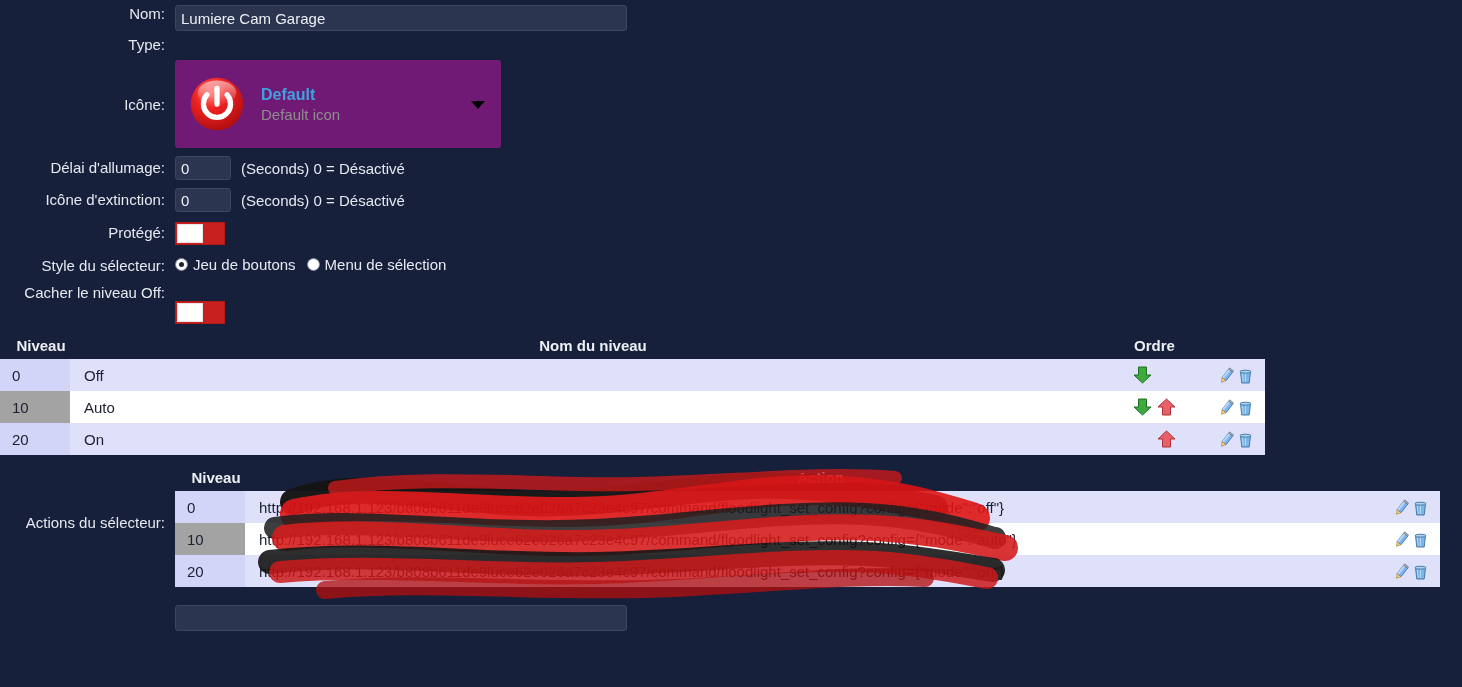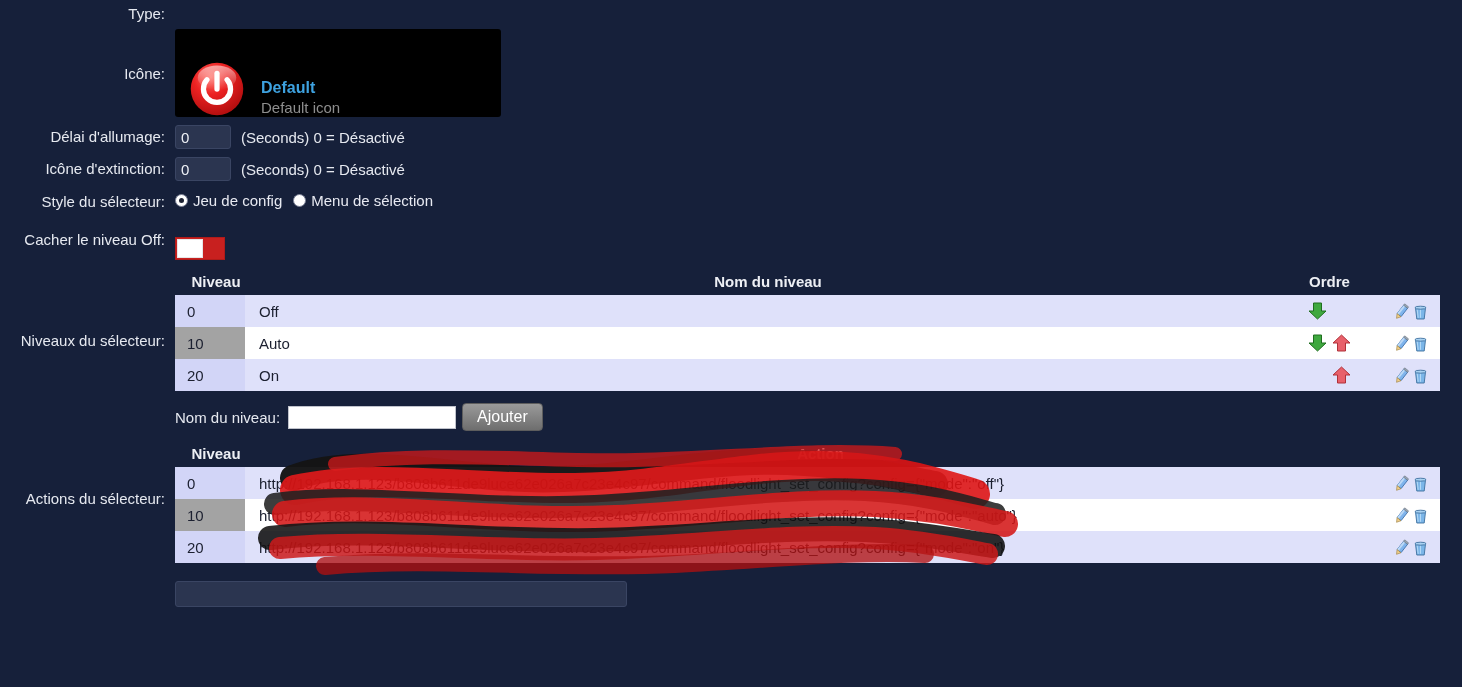"Nom:" div.row { html: none -> <div> <div>Nom:</div> <div> <input> </div> </div> }
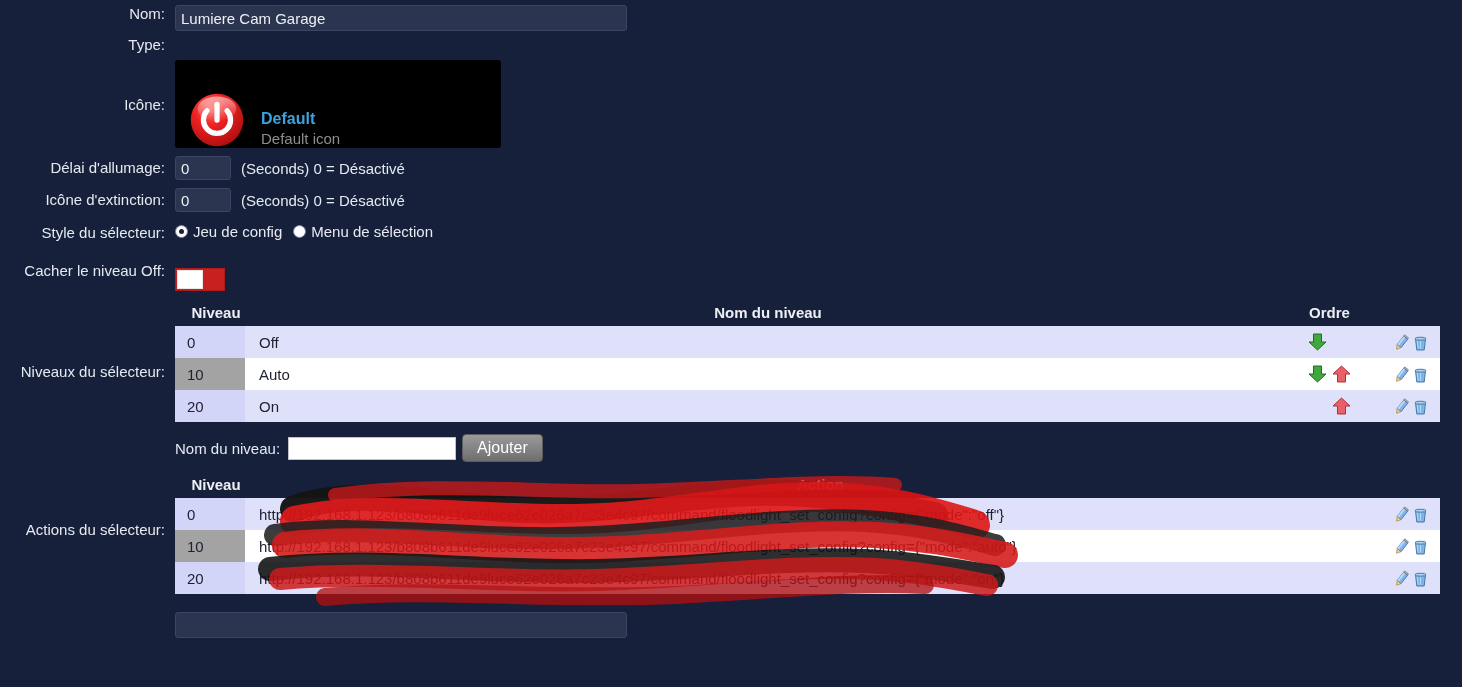"Default" .icon-picker { align-items: flex-end -> center; background: #000000 -> #701a75 }
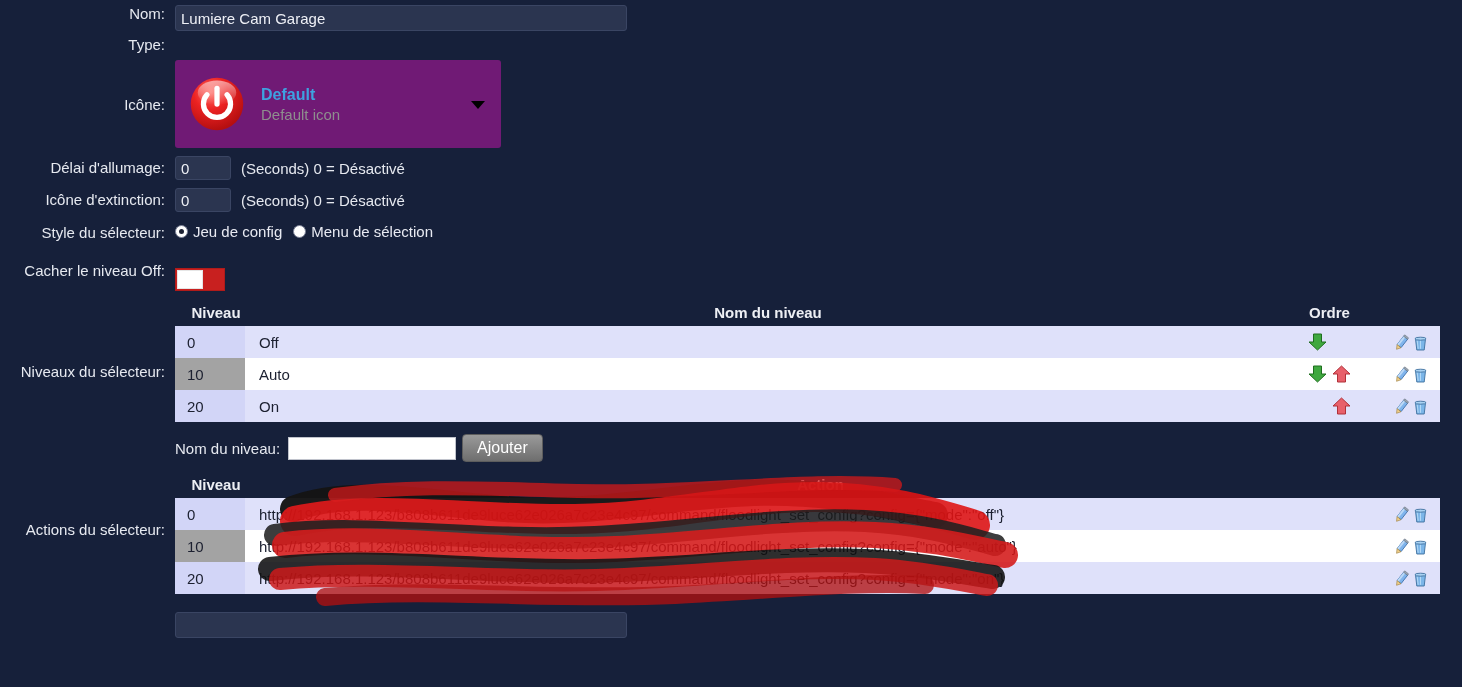"Protégé:" div.row { html: none -> <div> <div>Protégé:</div> <div> <div> <span></span> </div> </div> </div> }
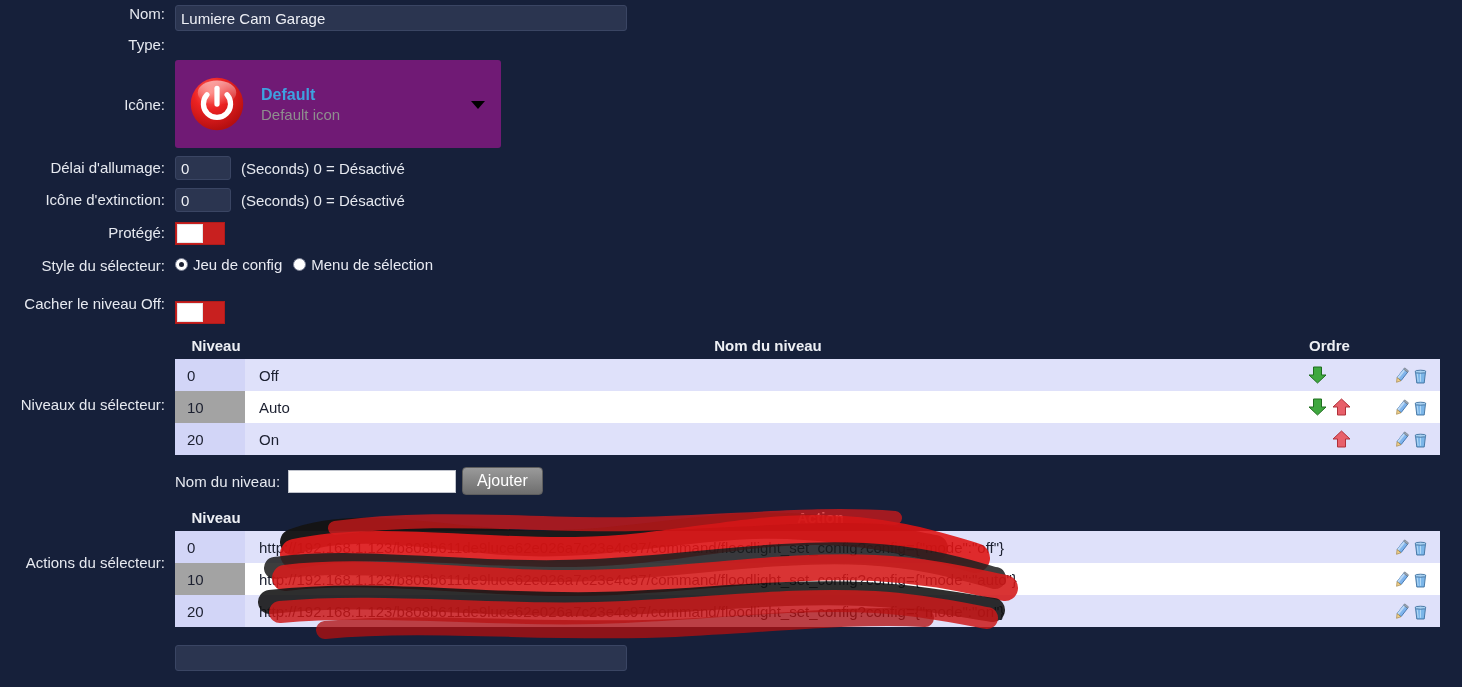"Jeu de config" span { text: config -> boutons }
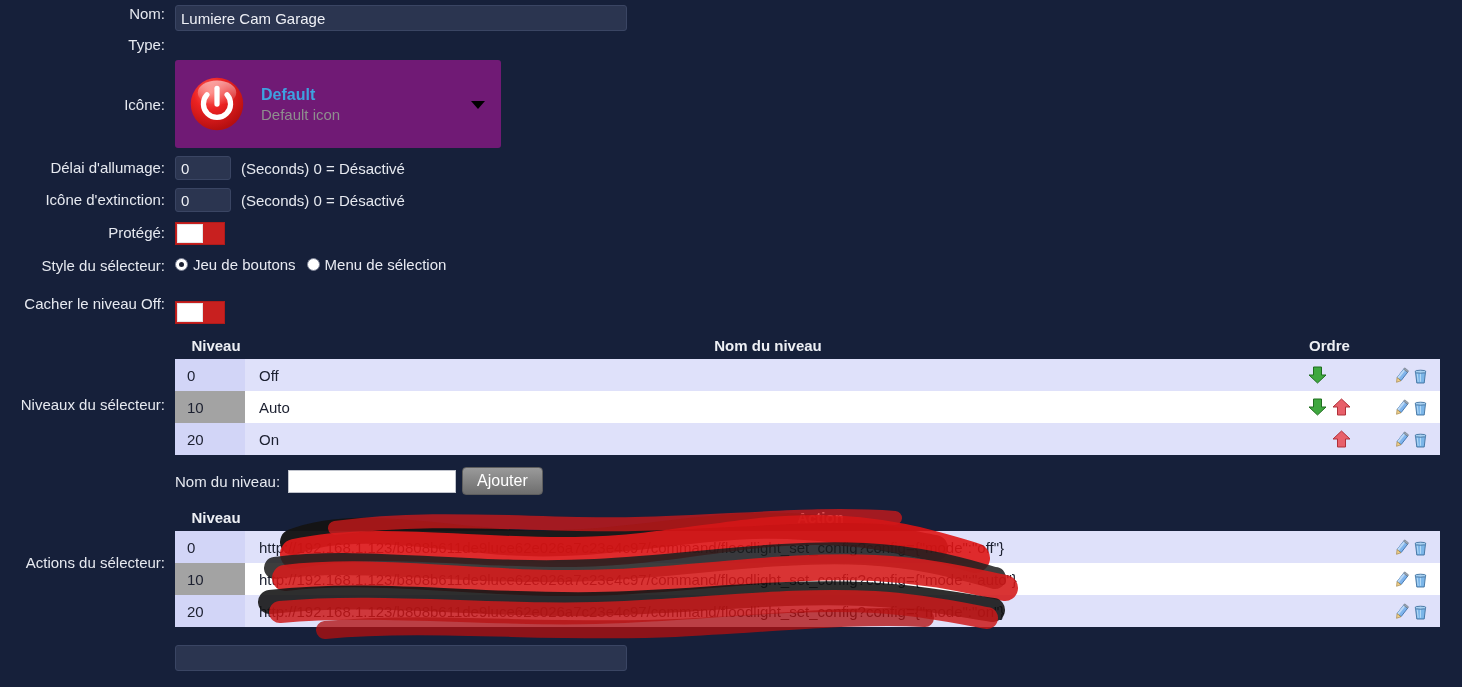"Cacher le niveau Off:" div.row { align-items: center -> none }
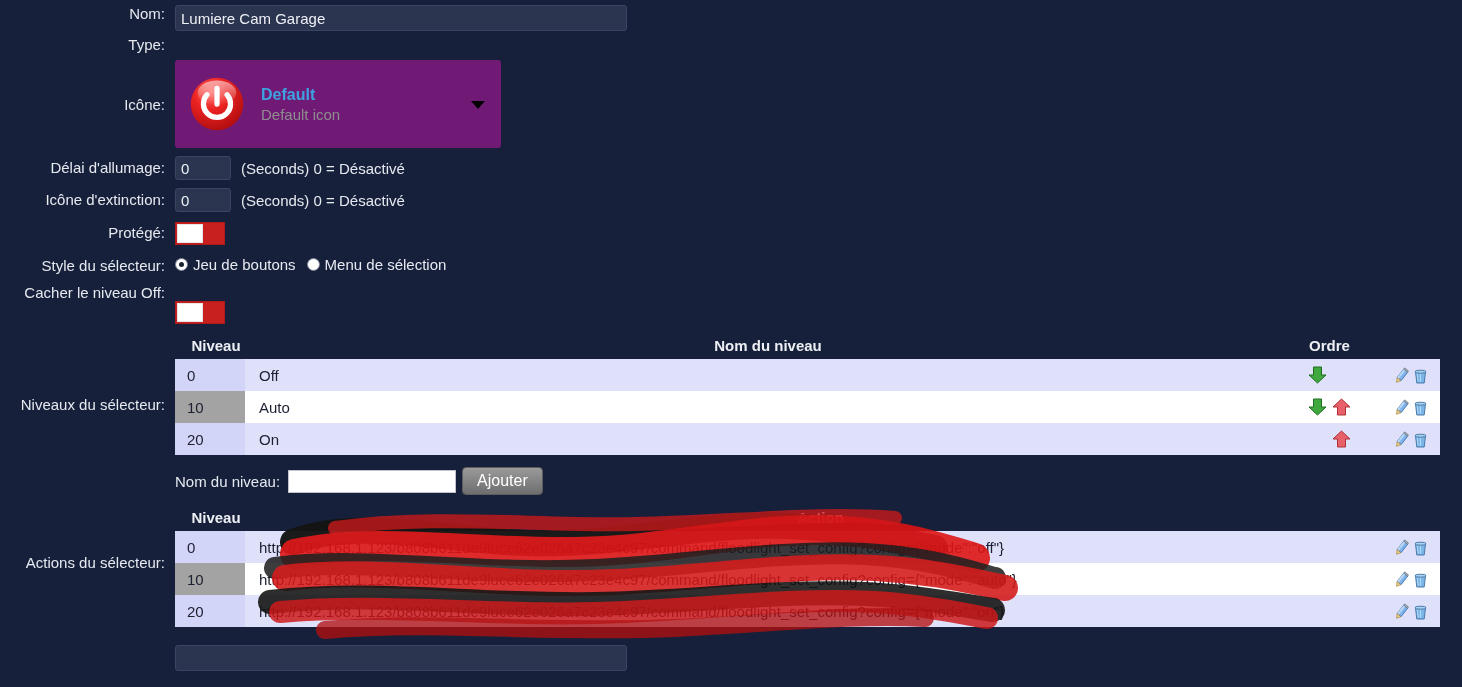"Niveaux du sélecteur:" div.lbl { html: <div>Niveaux du sélecteur:</div> -> none }
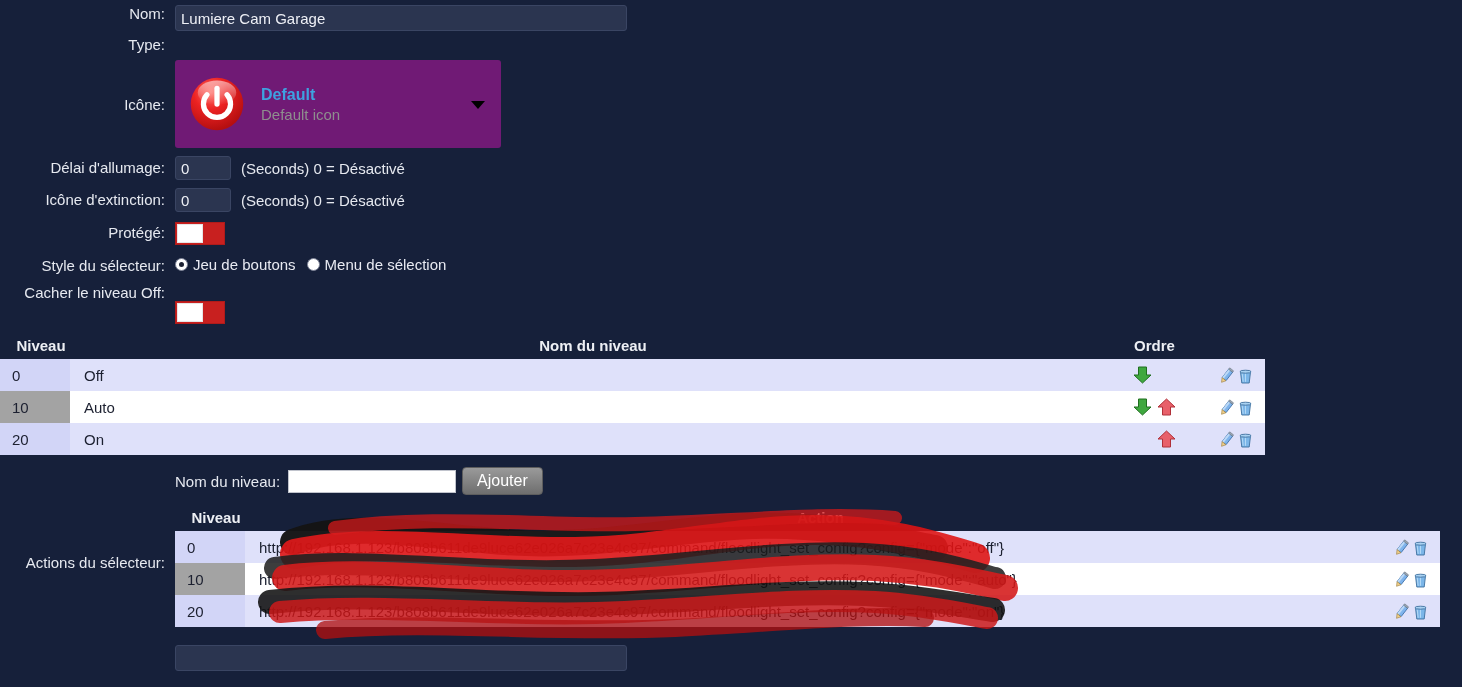"Nom du niveau:" div.row { html: <div> <div></div> <div> <div> <span>Nom du niveau:</span> <input> <button>Ajouter</button> </div> </div> </div> -> none }
